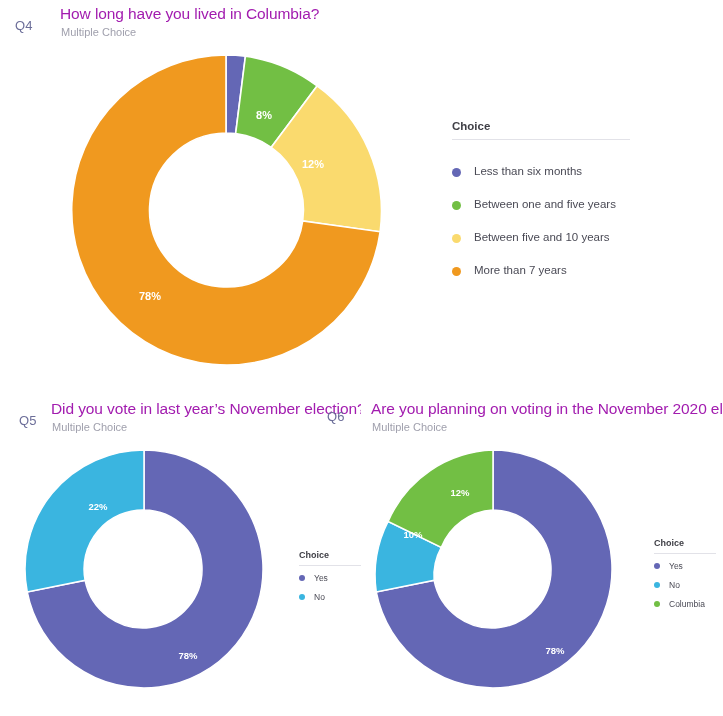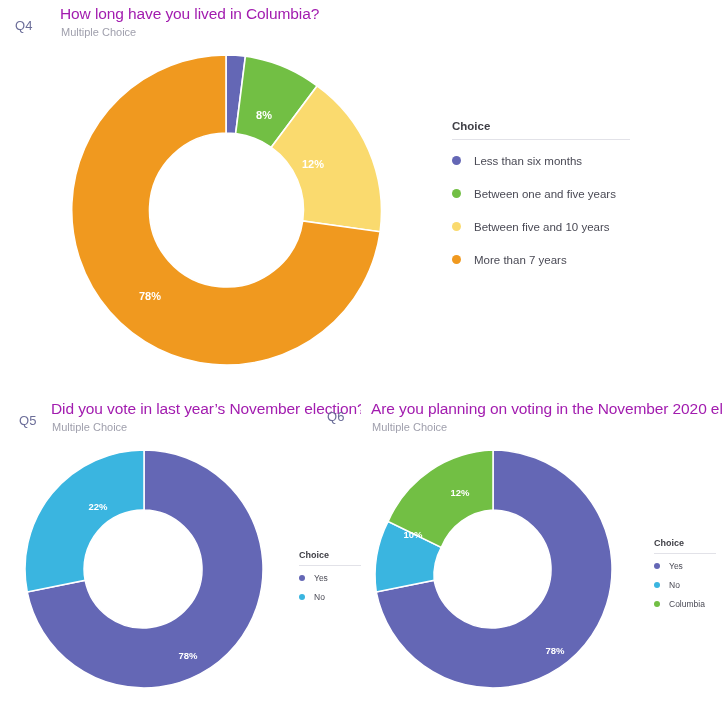"Less than six months" .lg .legend-item { align-items: none -> flex-end }
